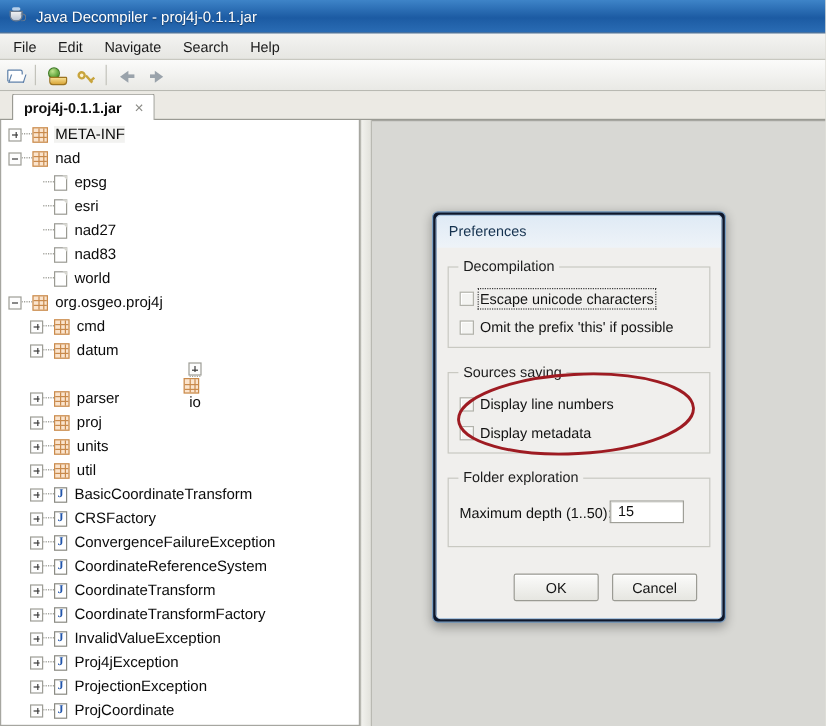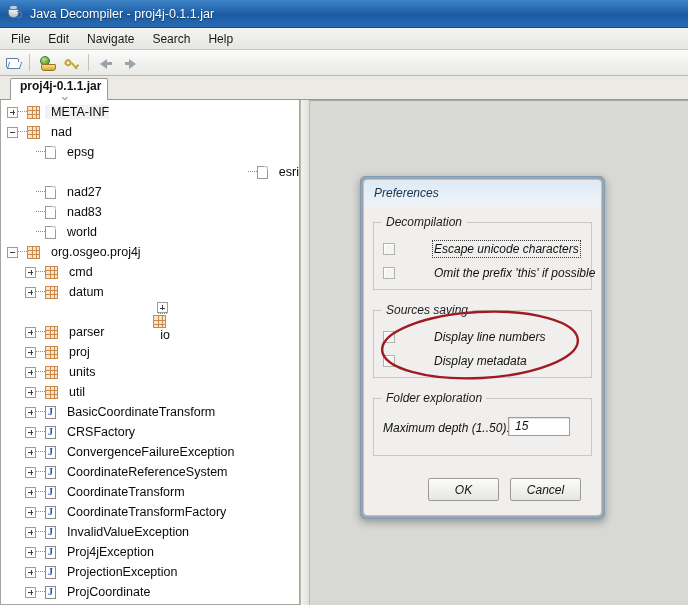"proj4j-0.1.1.jar" .tab { flex-direction: column -> none }
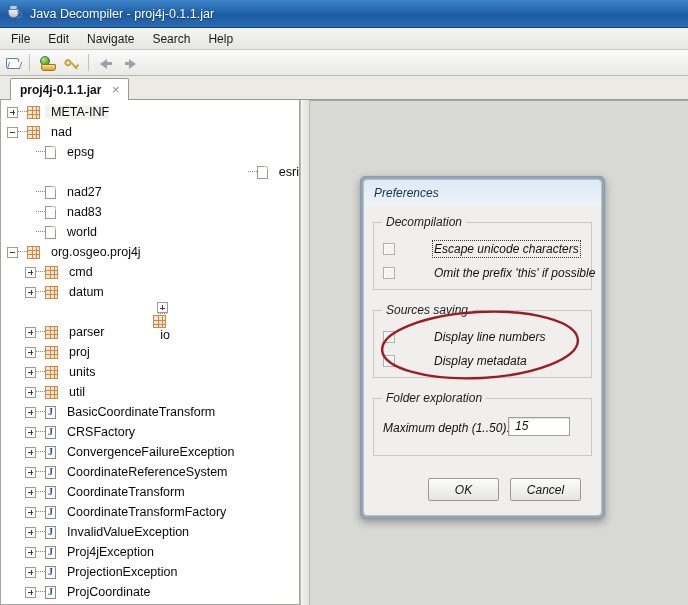"META-INF" .label { padding-left: 6px -> 1px }
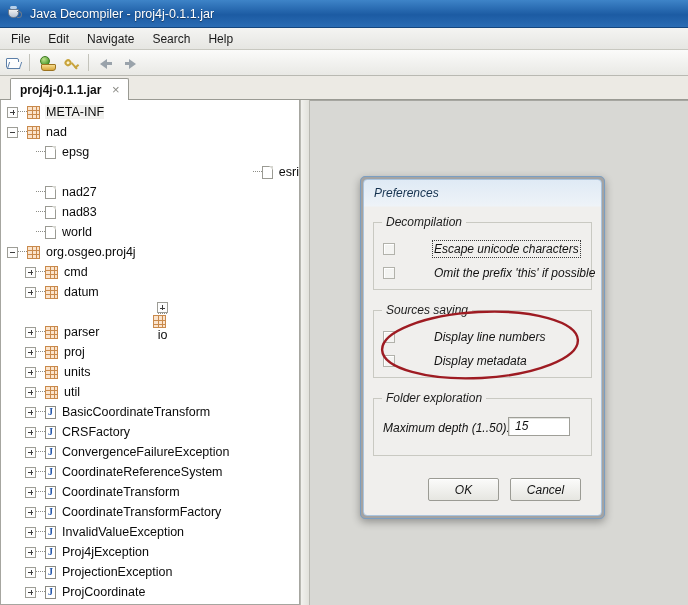"esri" div.row { justify-content: flex-end -> none }
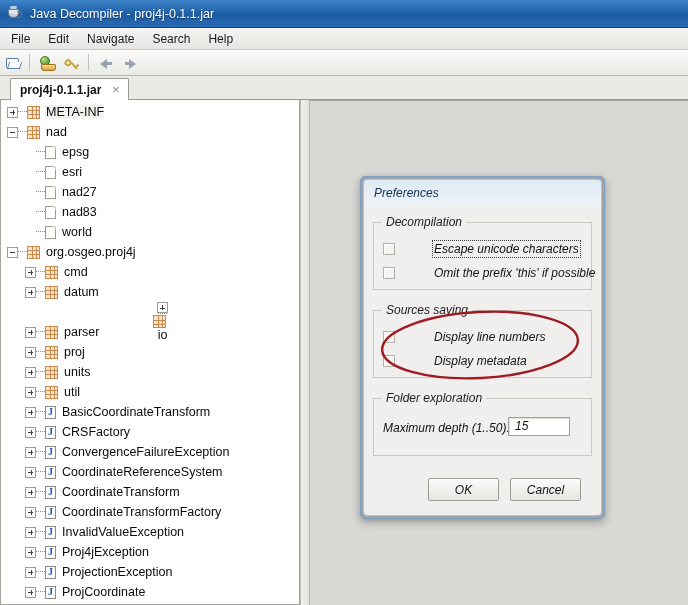"Preferences" .dialog { background: #a3a3a3 -> #0f172a; font-style: italic -> none }
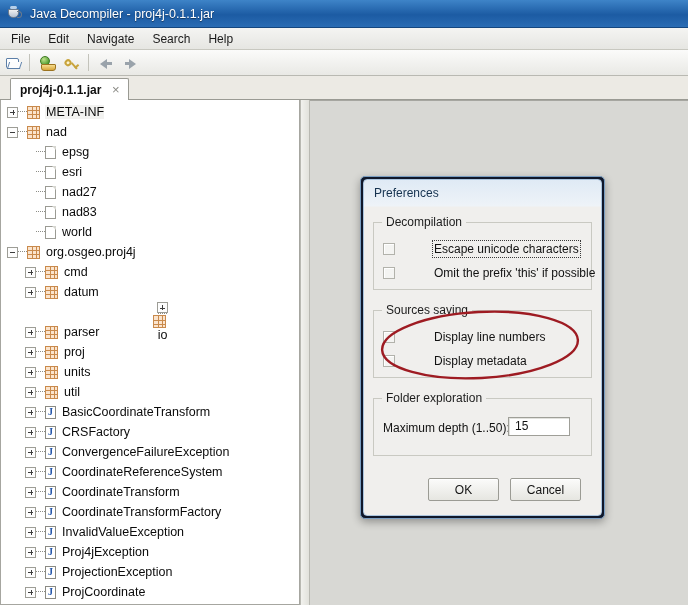"Escape unicode characters" .chk-row { gap: 34px -> none }
